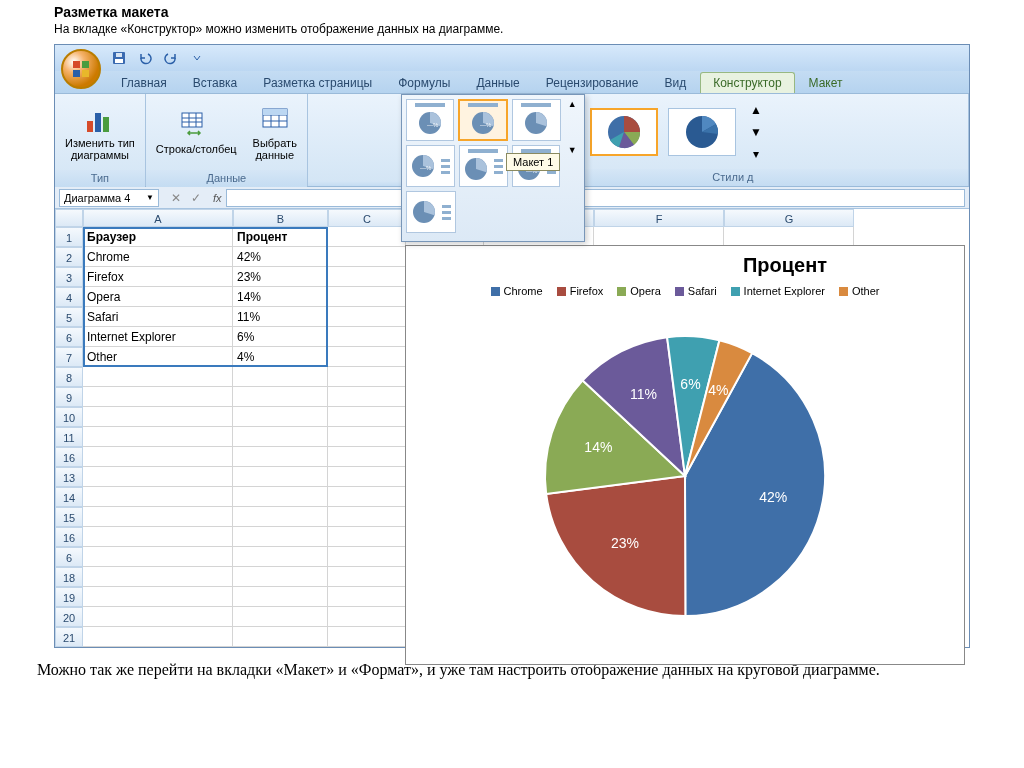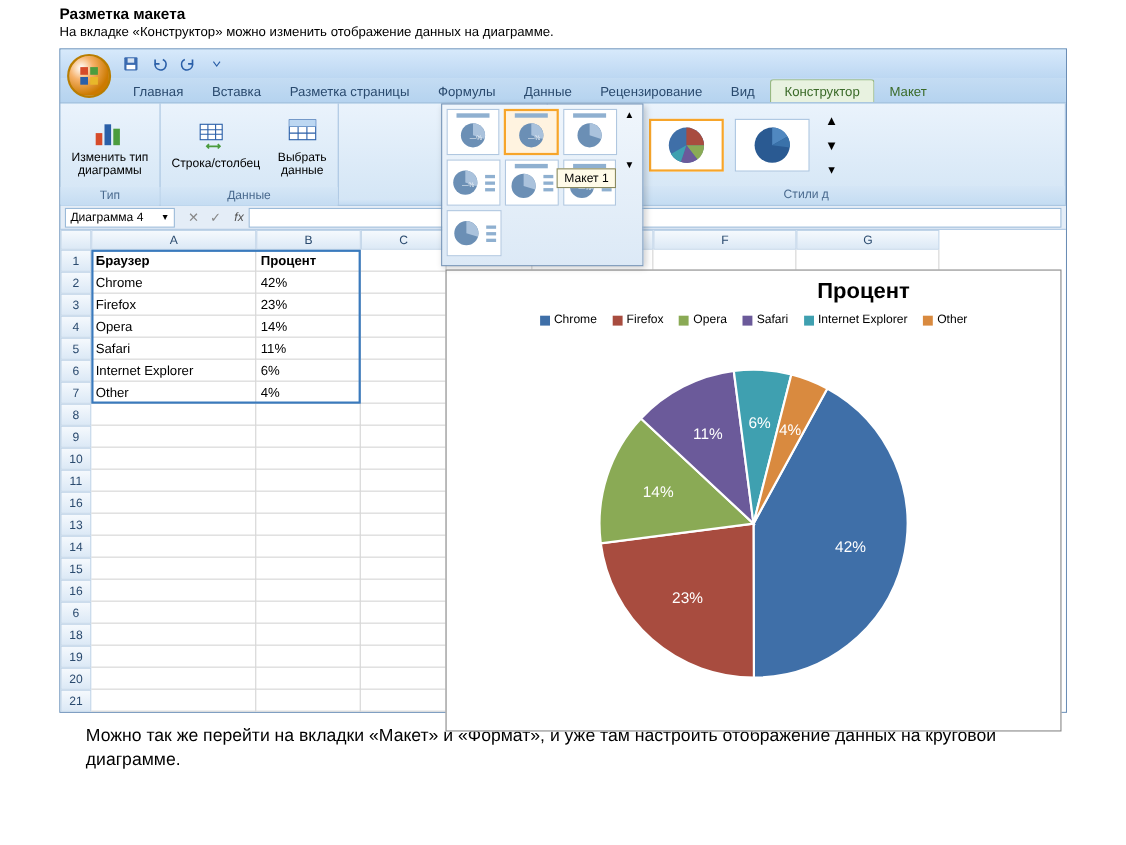"Можно так же перейти на" .footer-text { font-family: Liberation Sans, sans-serif -> Liberation Serif, serif; padding: 6px 78px 10px -> 6px 37px 10px }
